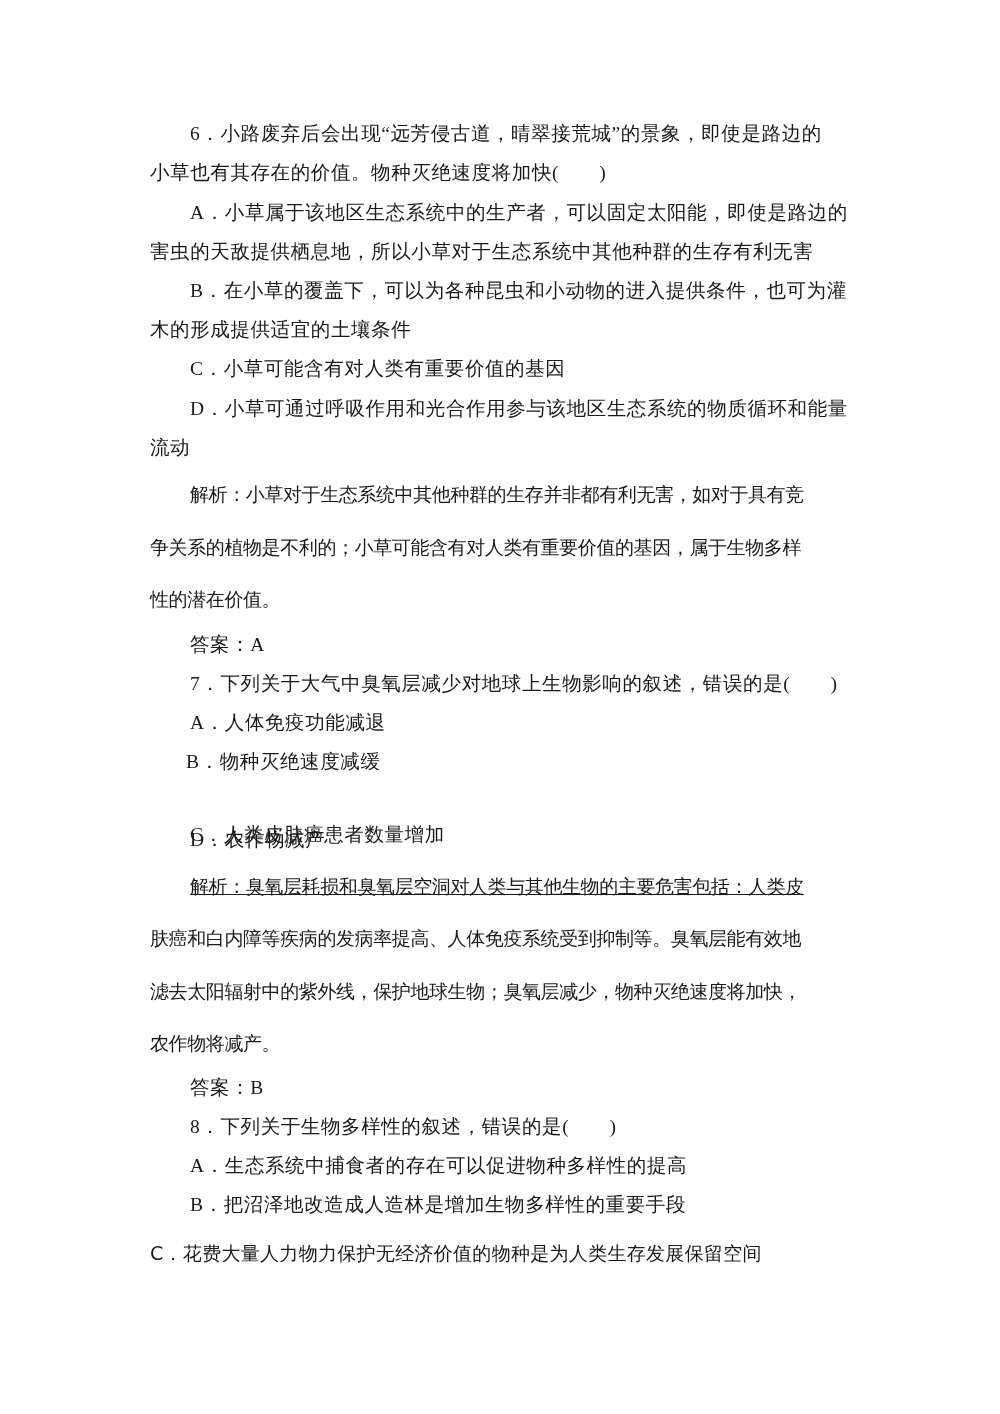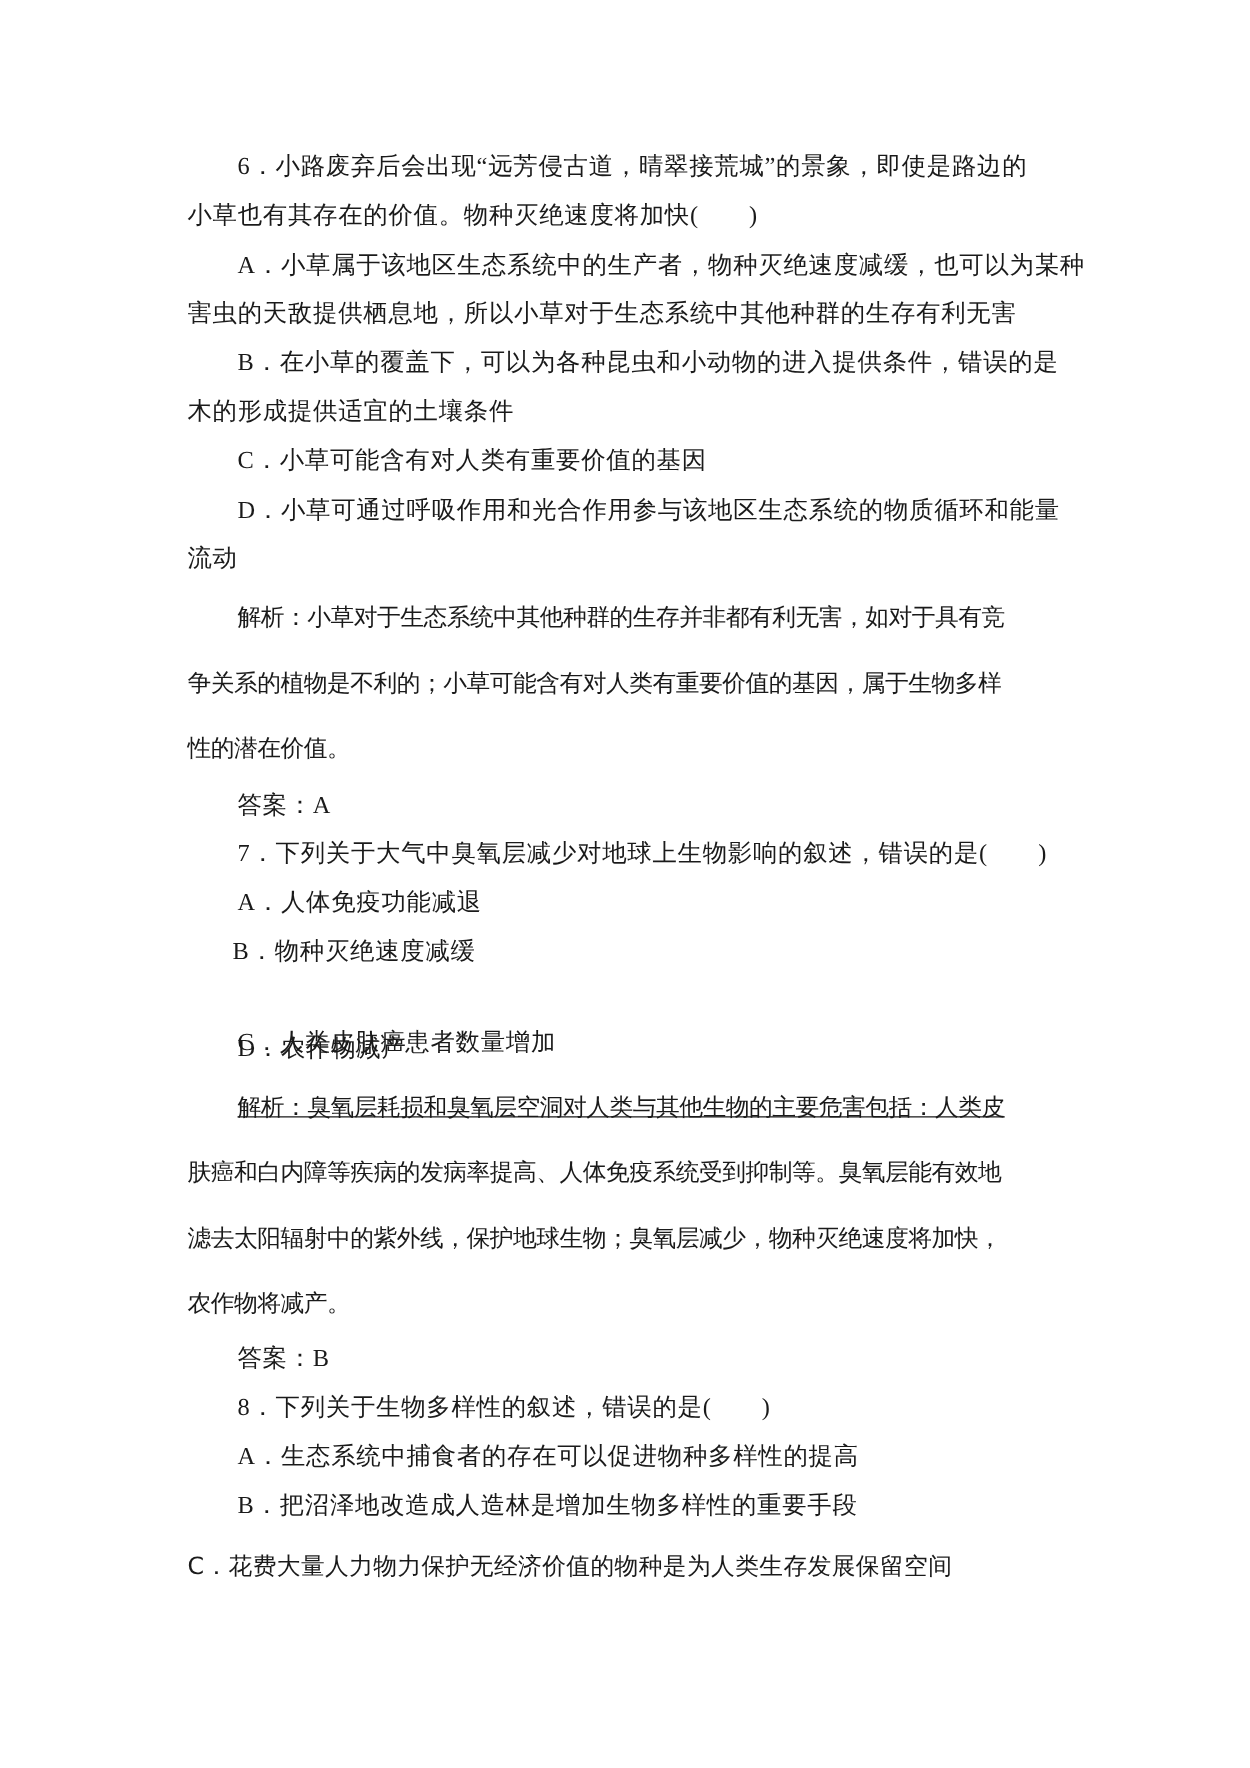"A．小草属于该地区生态系统中的生产者，物种灭绝速度减缓，也可以为某种" div.line { text: 物种灭绝速度减缓，也可以为某种 -> 可以固定太阳能，即使是路边的 }
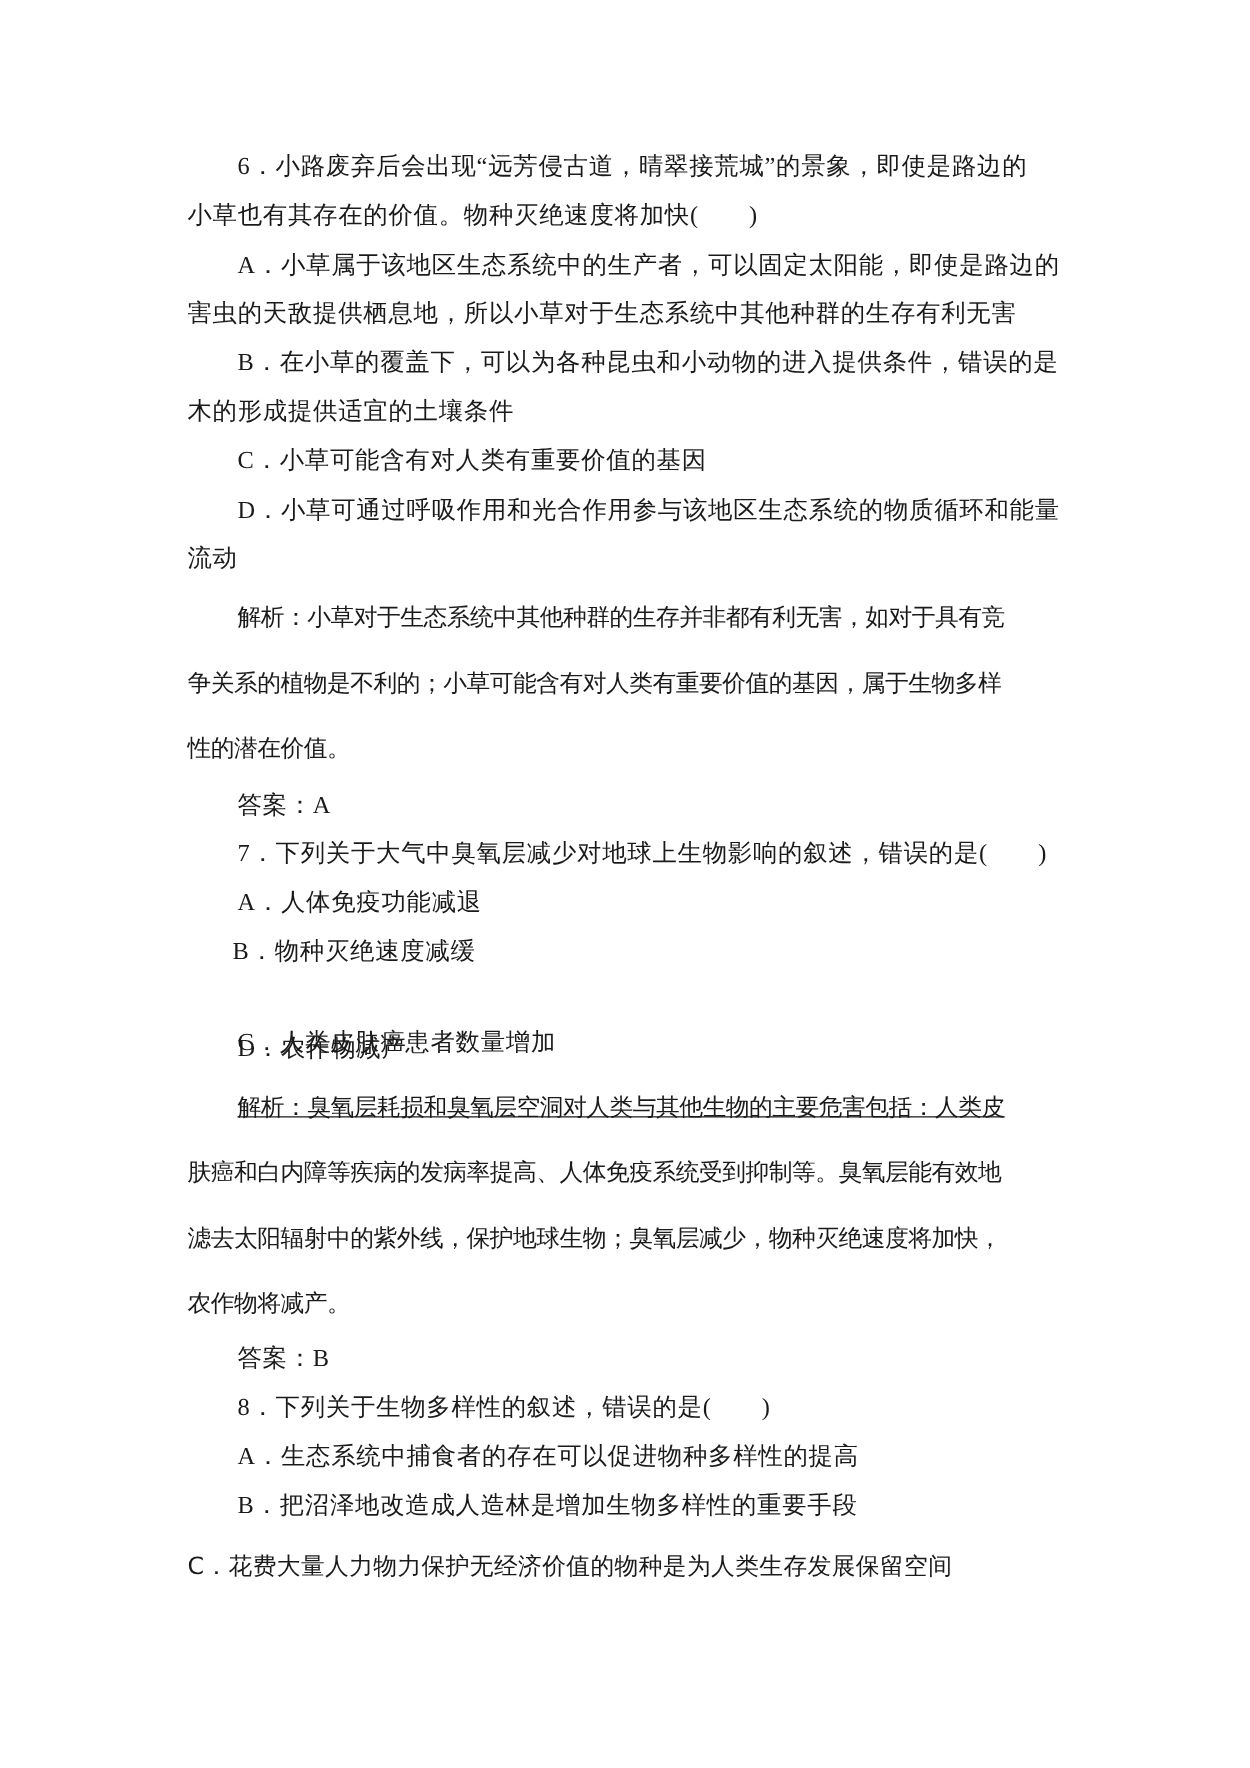"B．在小草的覆盖下，可以为各种昆虫和小动物的进入提供条件，错误的是" div.line { text: 错误的是 -> 也可为灌 }
